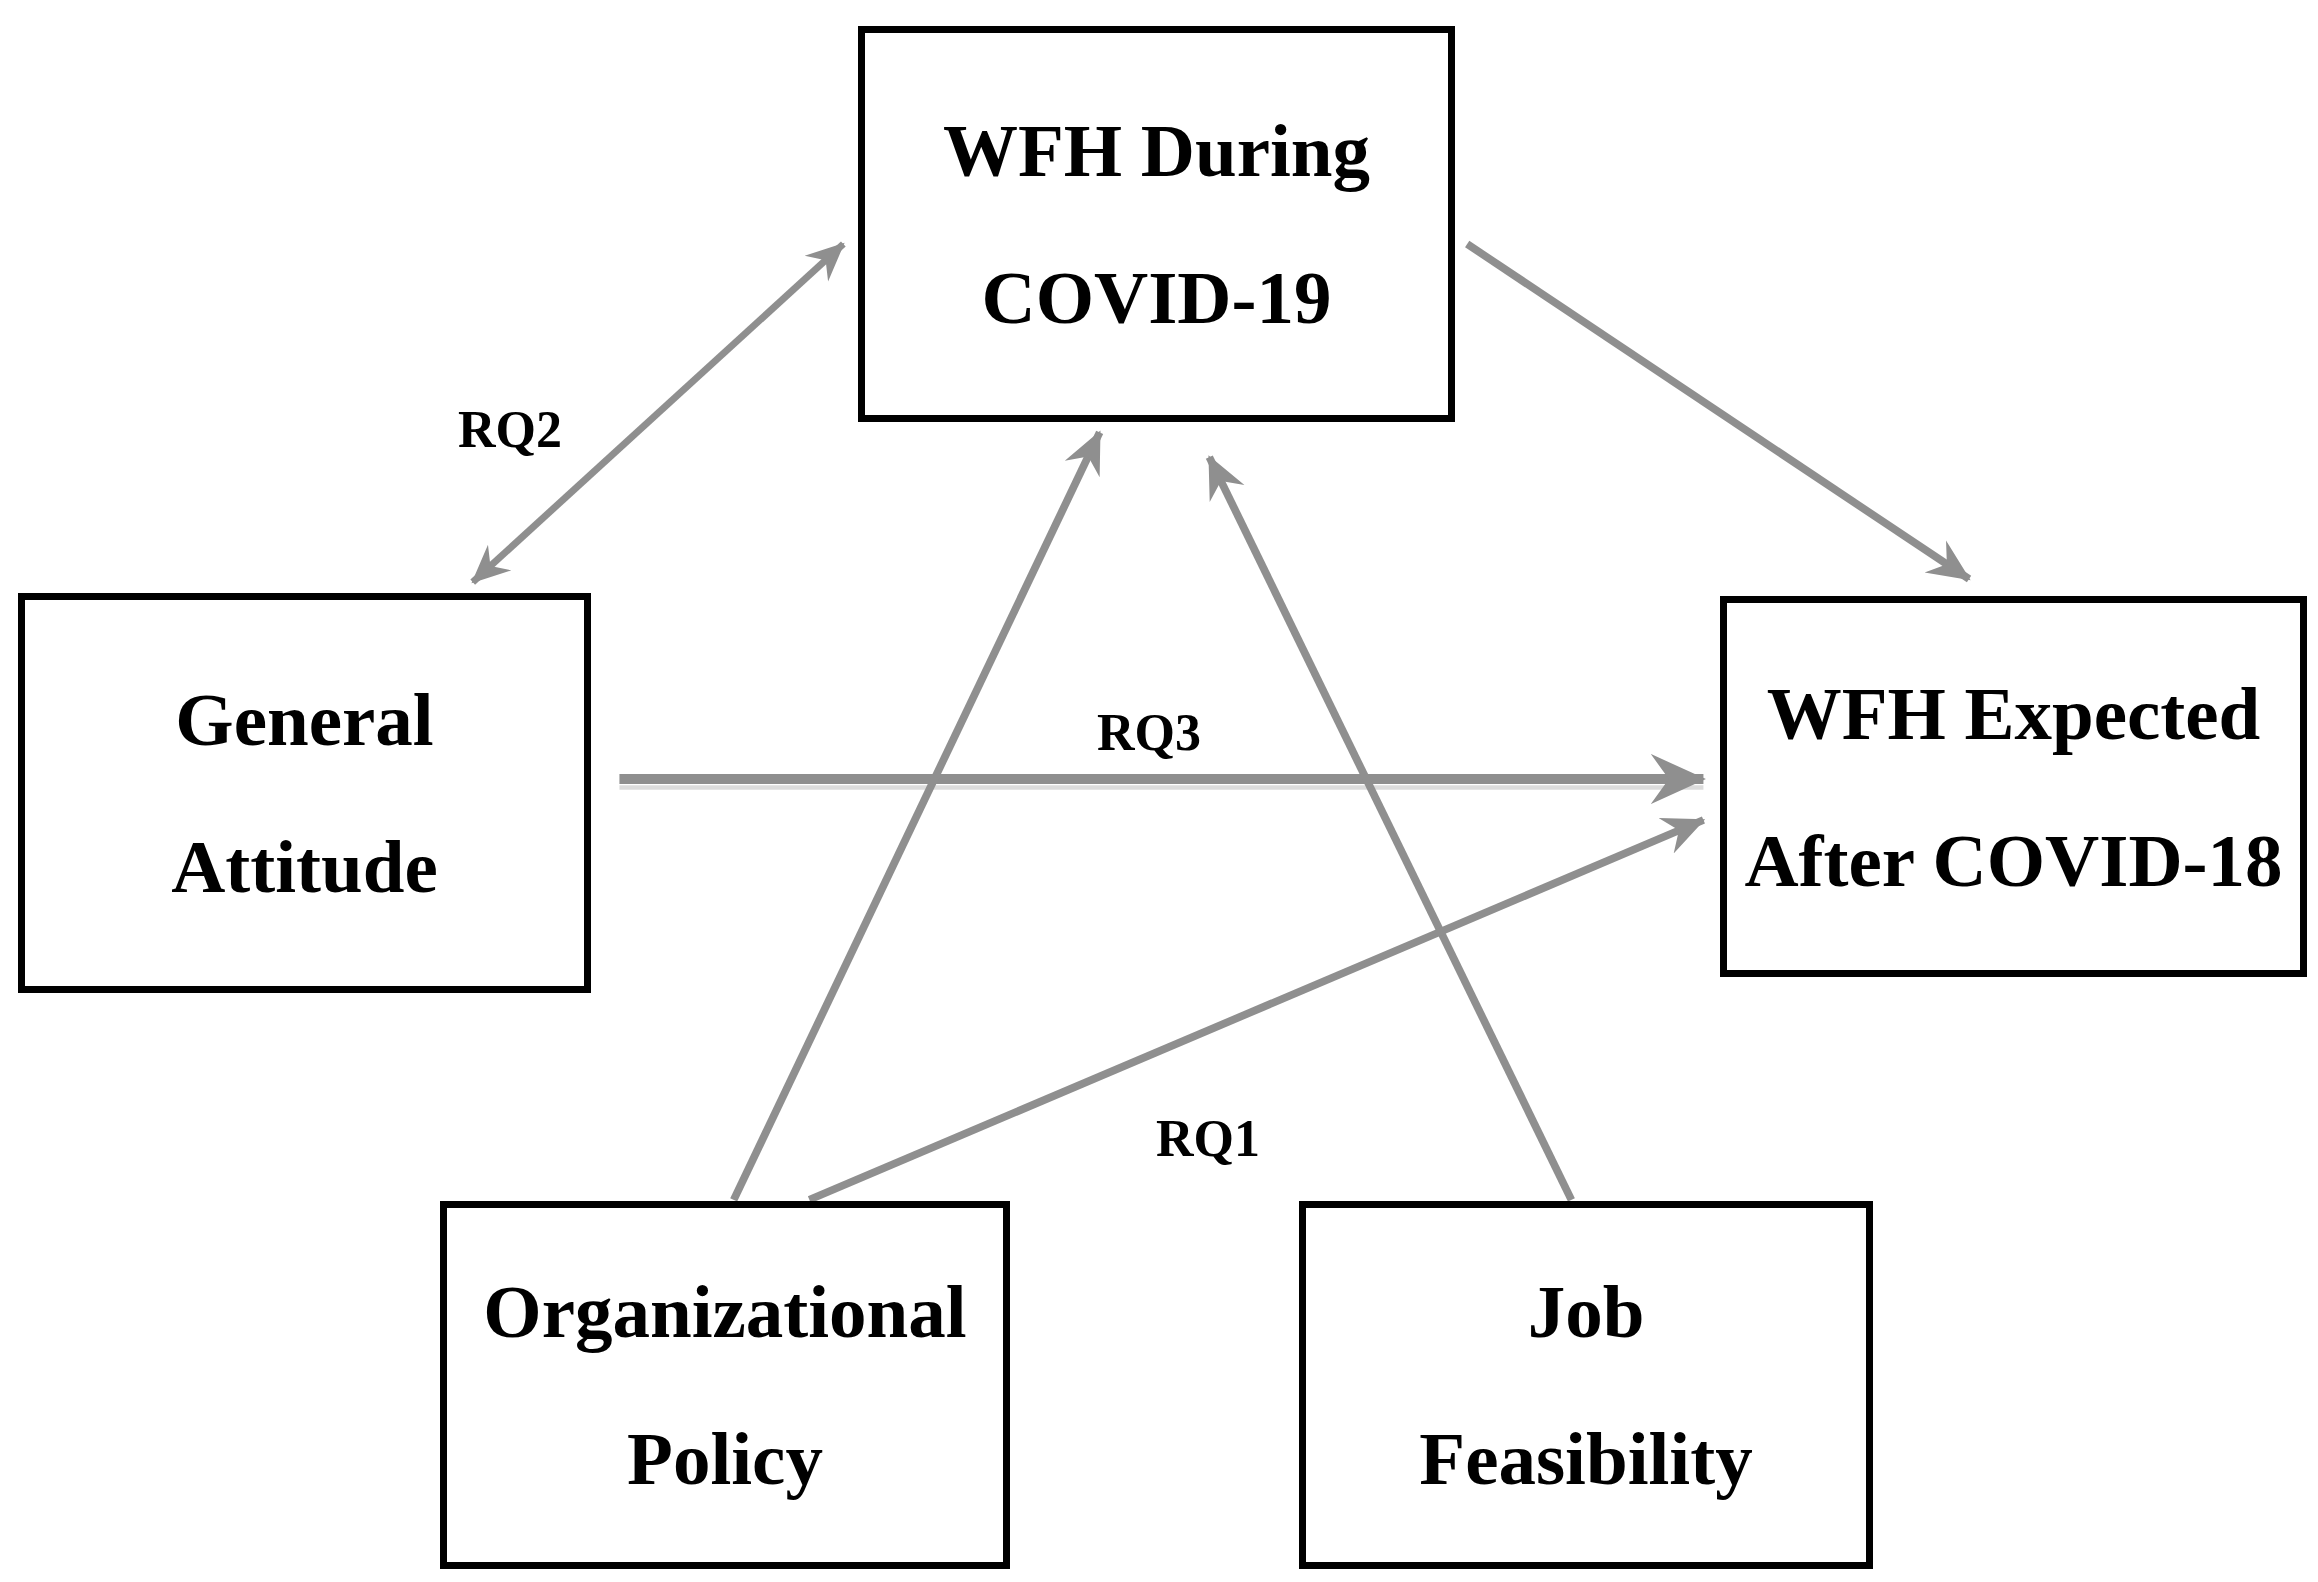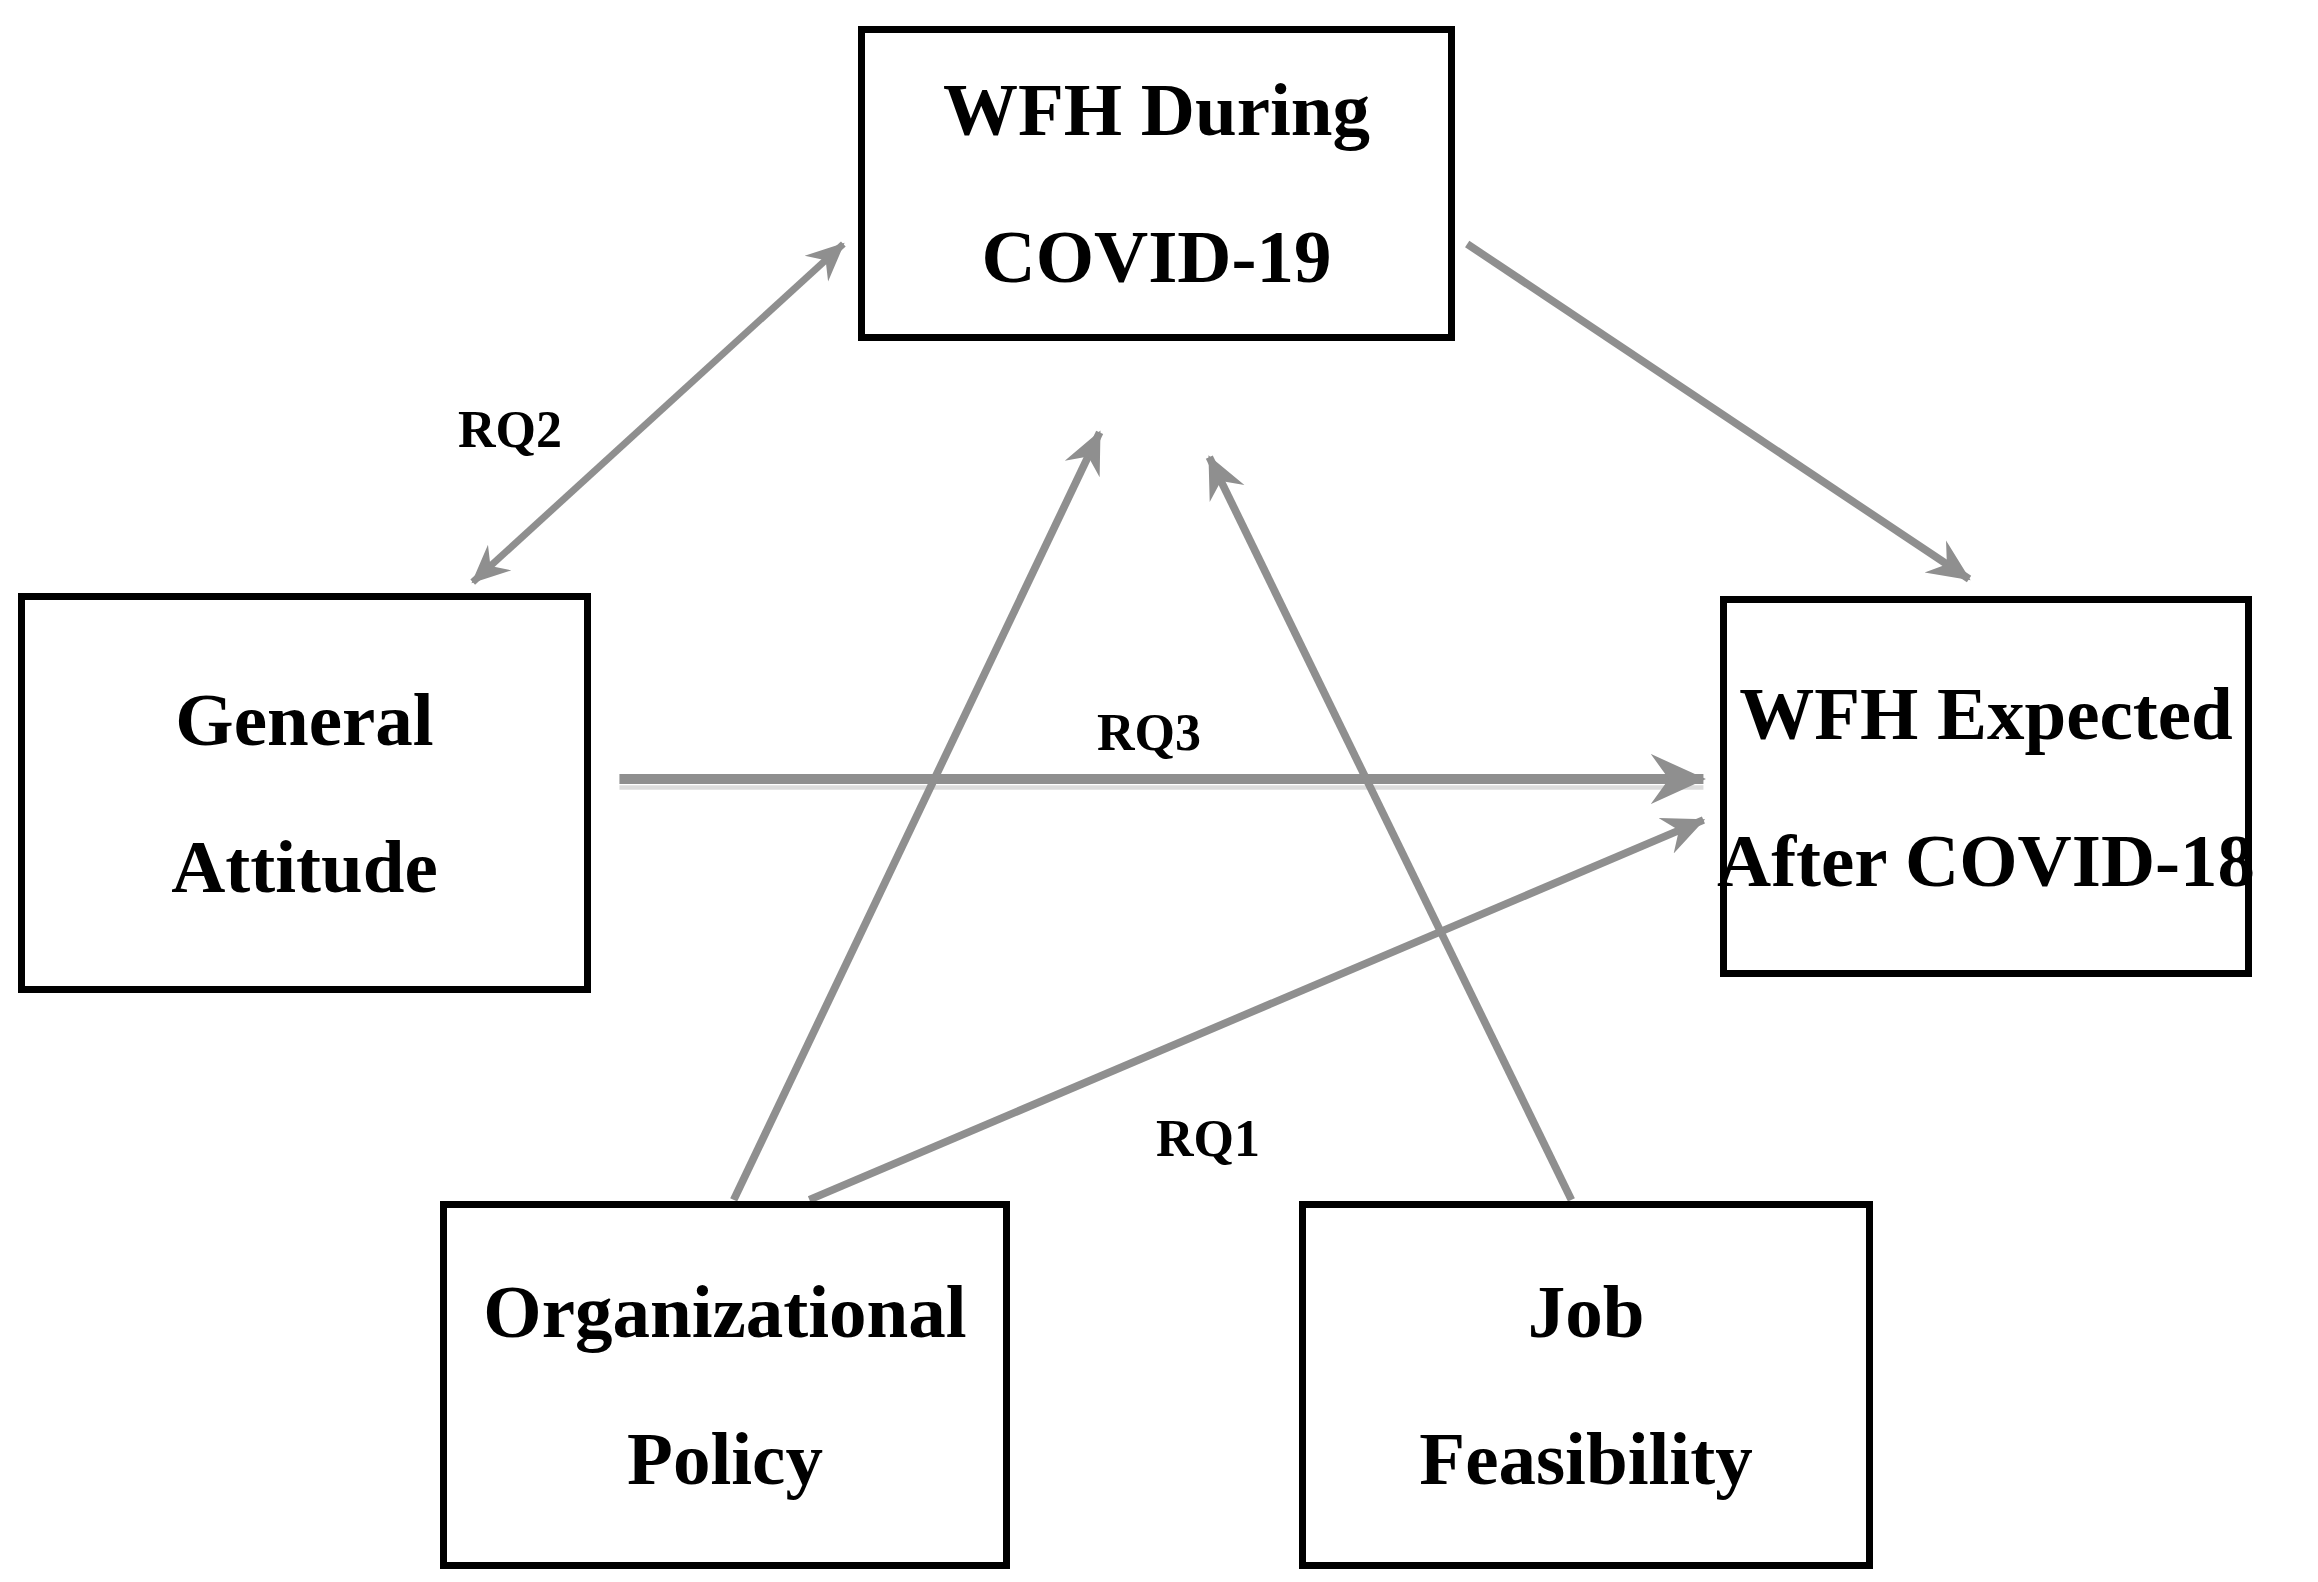"WFH During" div.node { height: 315px -> 396px }
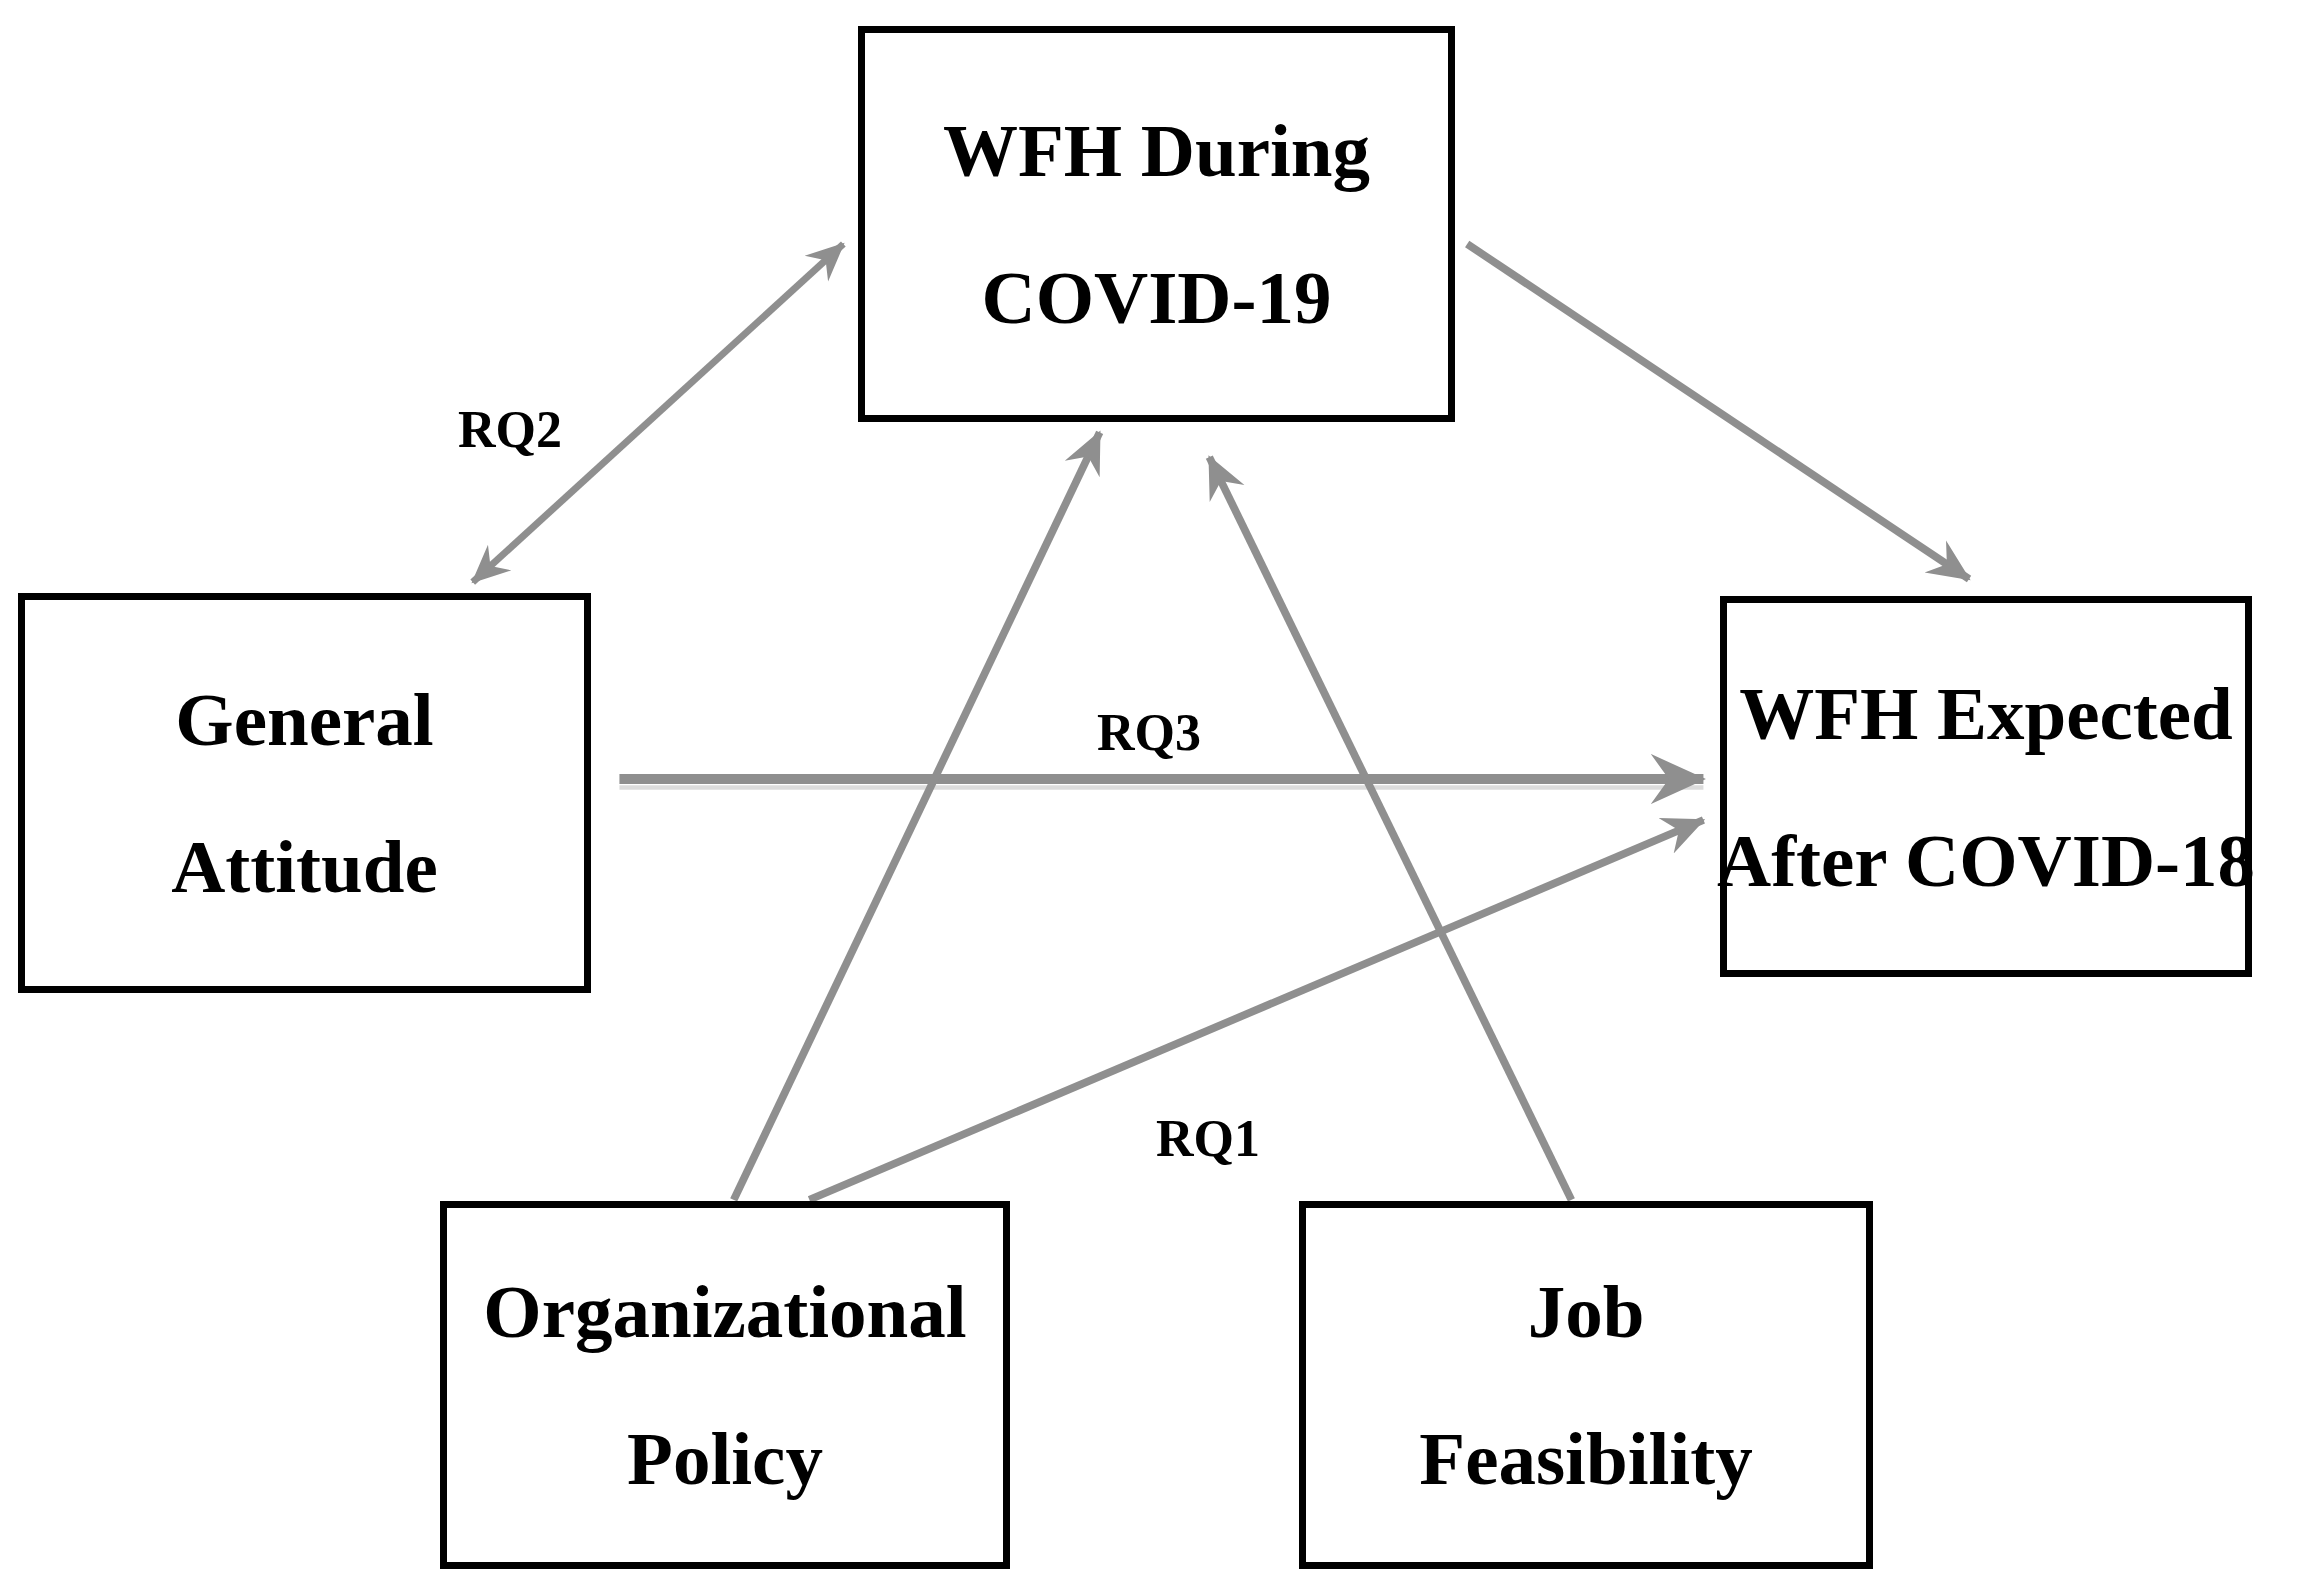"WFH Expected" div.node { width: 532px -> 587px }
